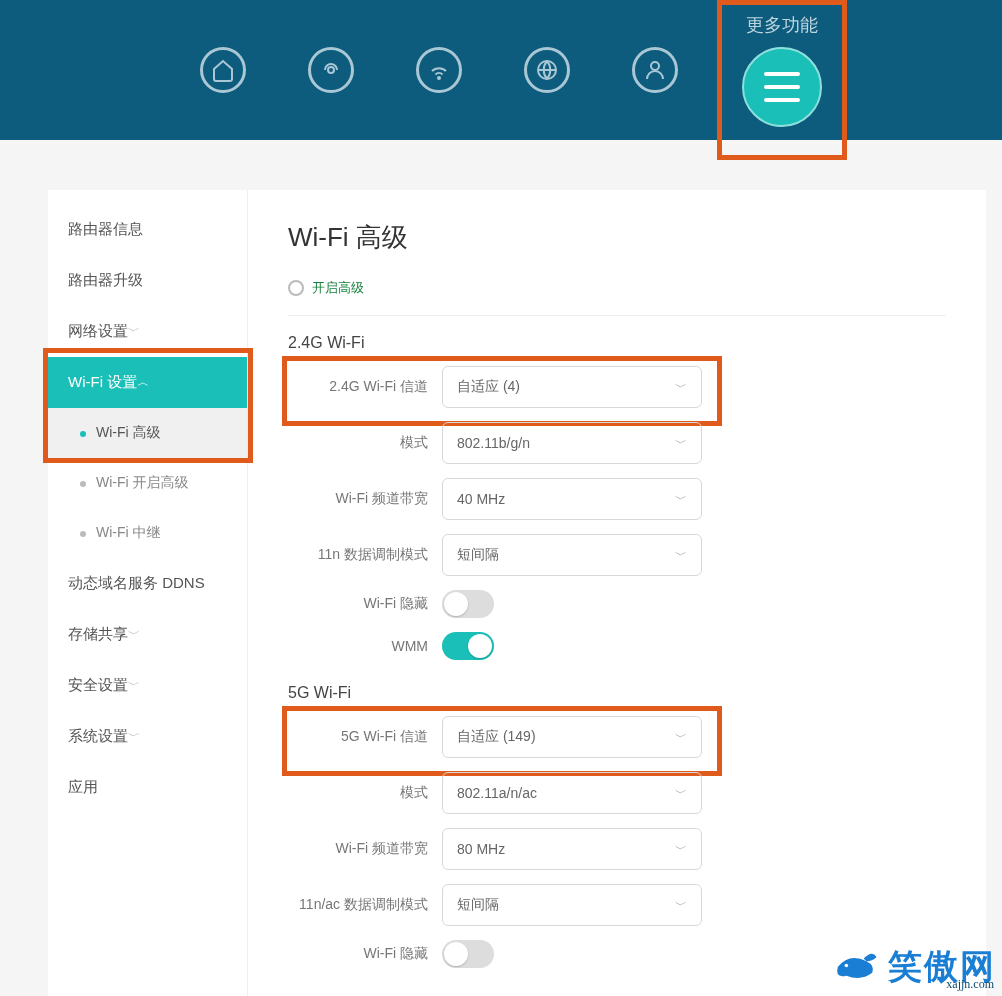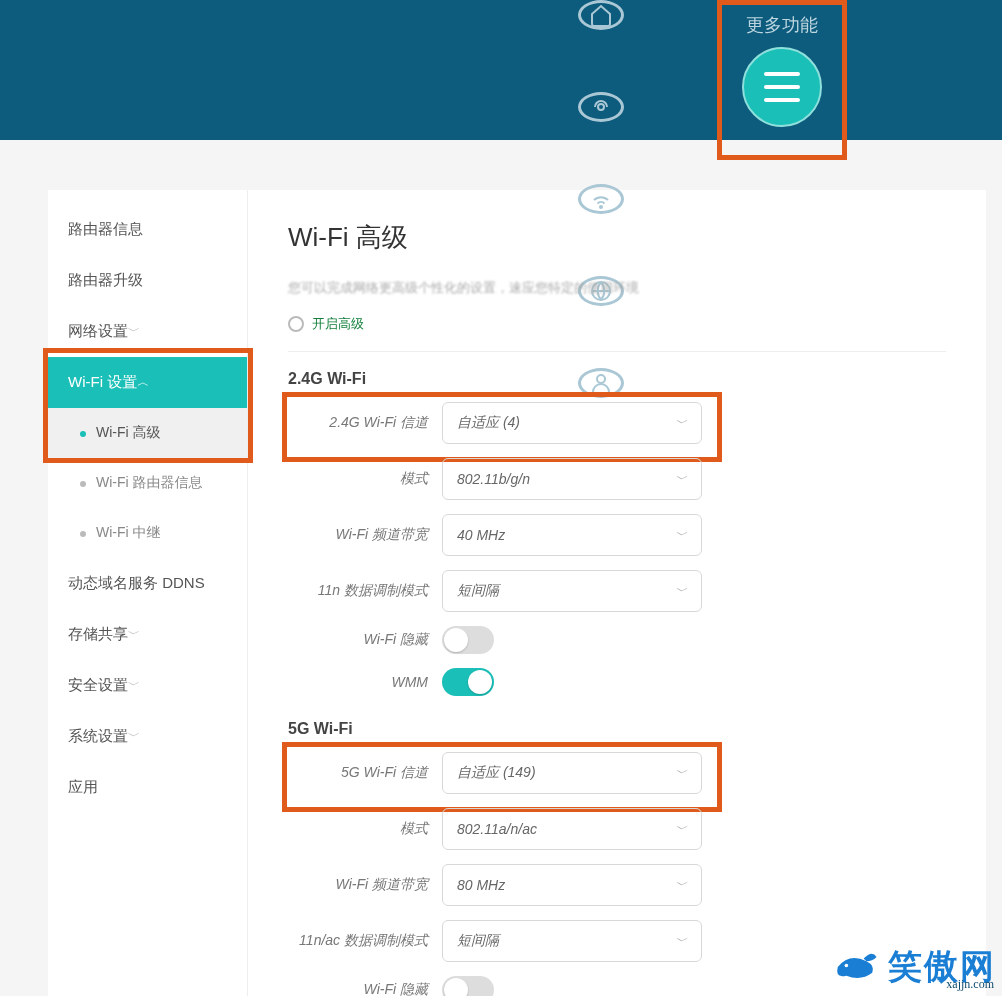"更多功能" .topbar { flex-direction: column -> none }
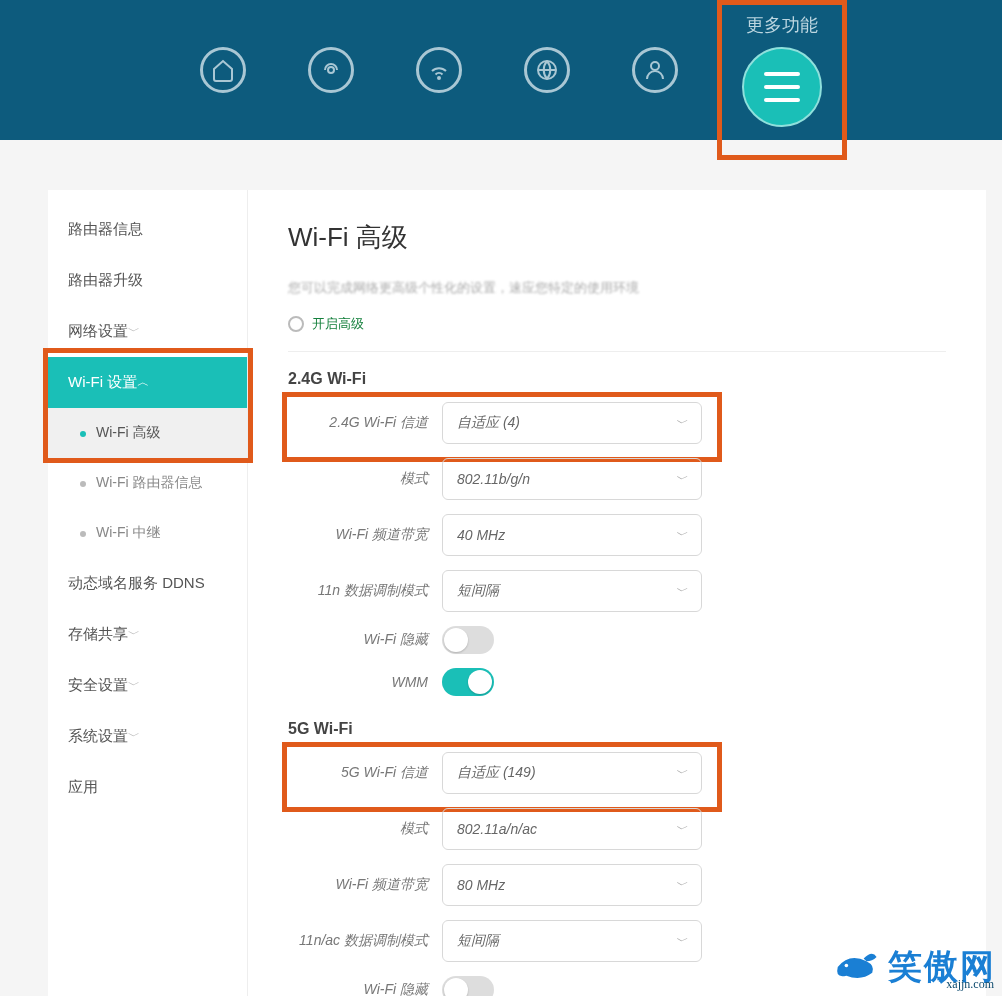"您可以完成网络更高级个性化的设置，速应您特定的使用环境" div.desc { html: <div>您可以完成网络更高级个性化的设置，速应您特定的使用环境</div> -> none }
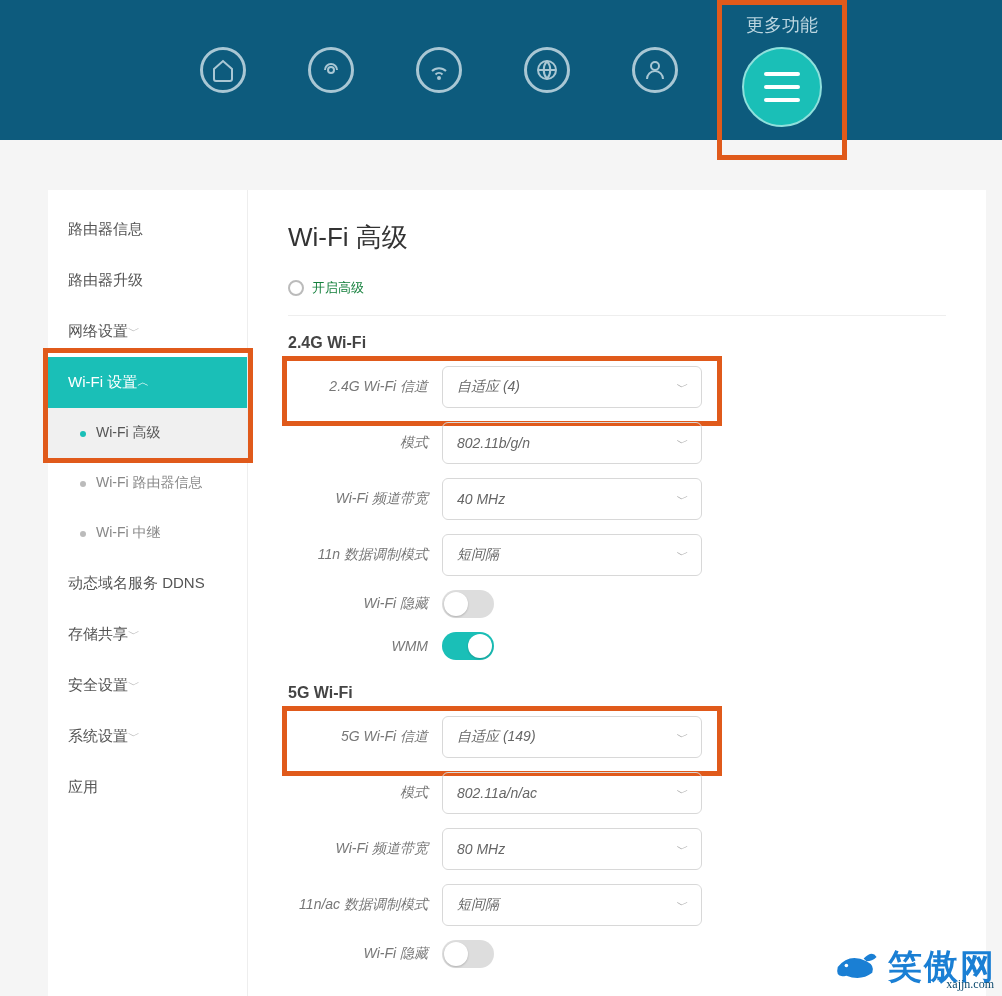"2.4G Wi-Fi" .section-title { font-weight: 700 -> 400 }
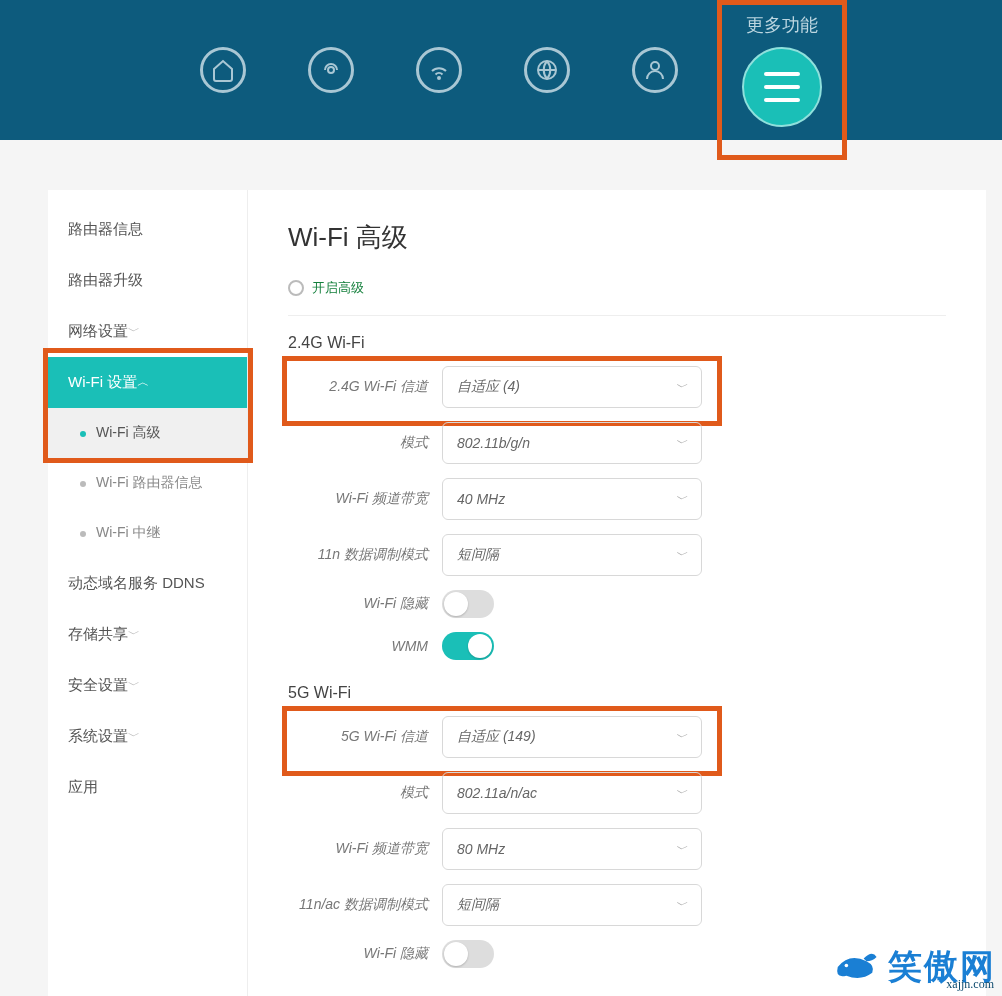"2.4G Wi-Fi 信道" .form-row { font-style: italic -> none }
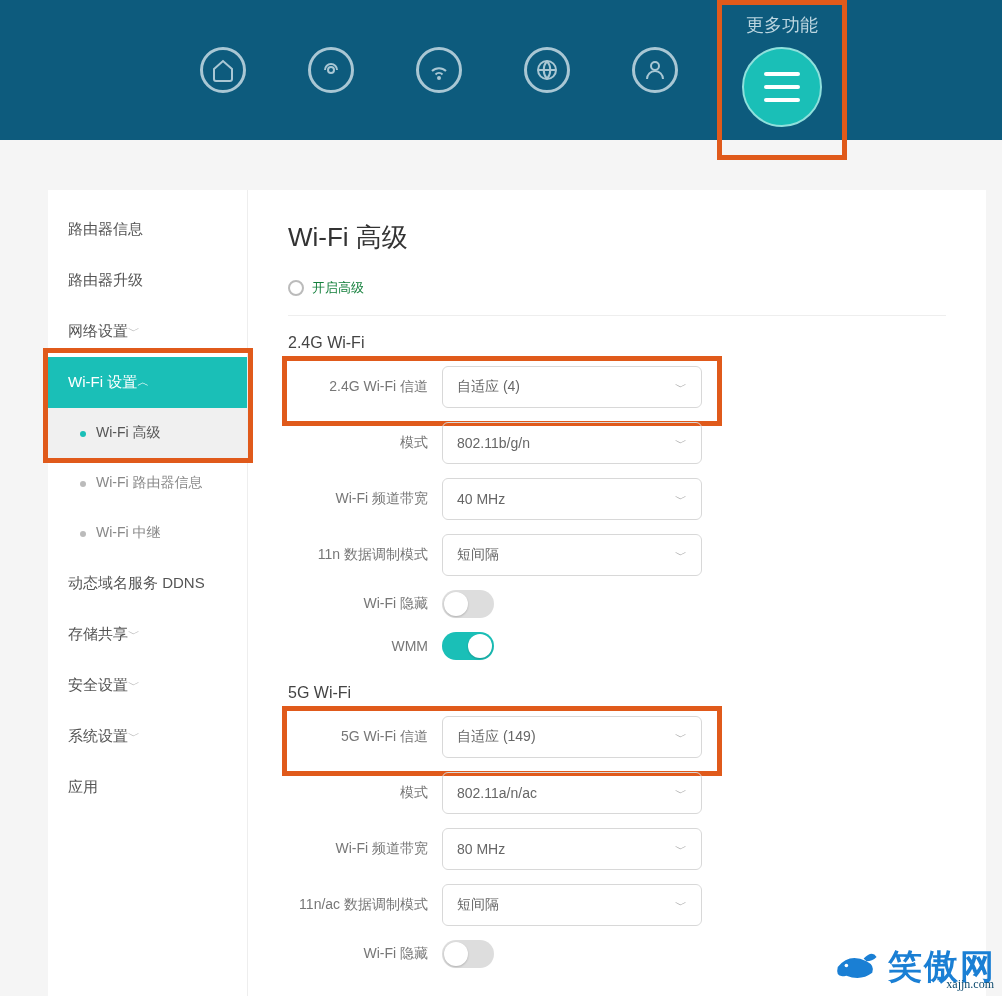"Wi-Fi 路由器信息" span { text: 路由器信息 -> 开启高级 }
